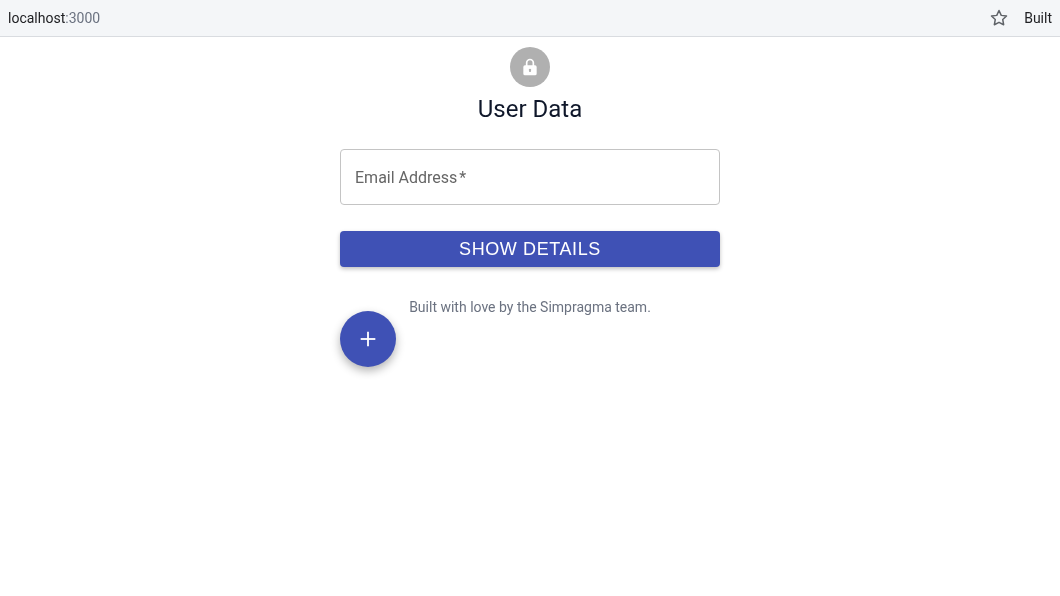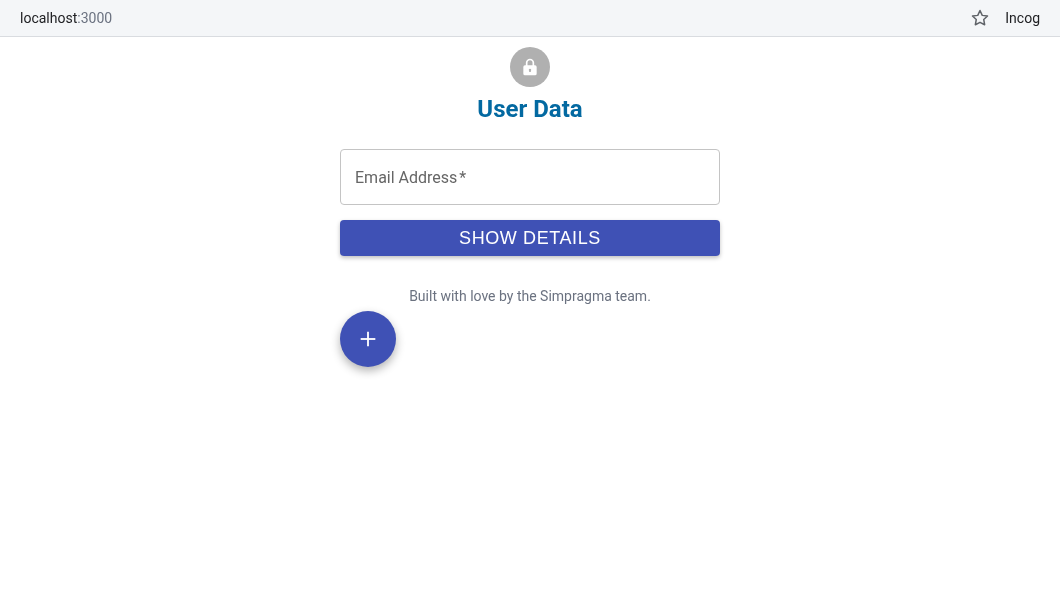"localhost:3000" .address-bar { padding: 0 20px -> 0 8px }
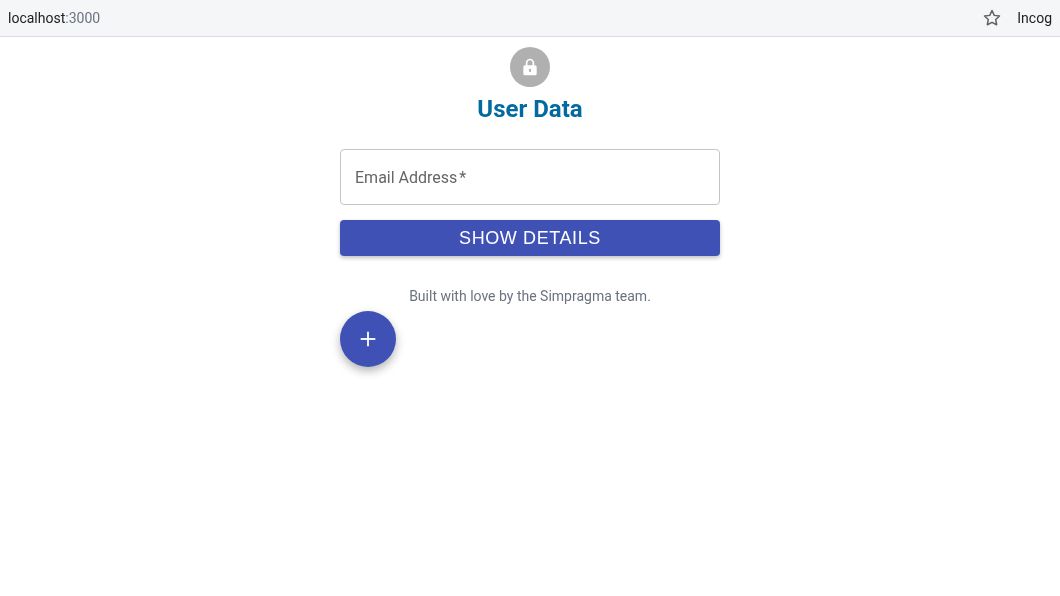"Incog" span.incog-label { text: Incog -> Built }
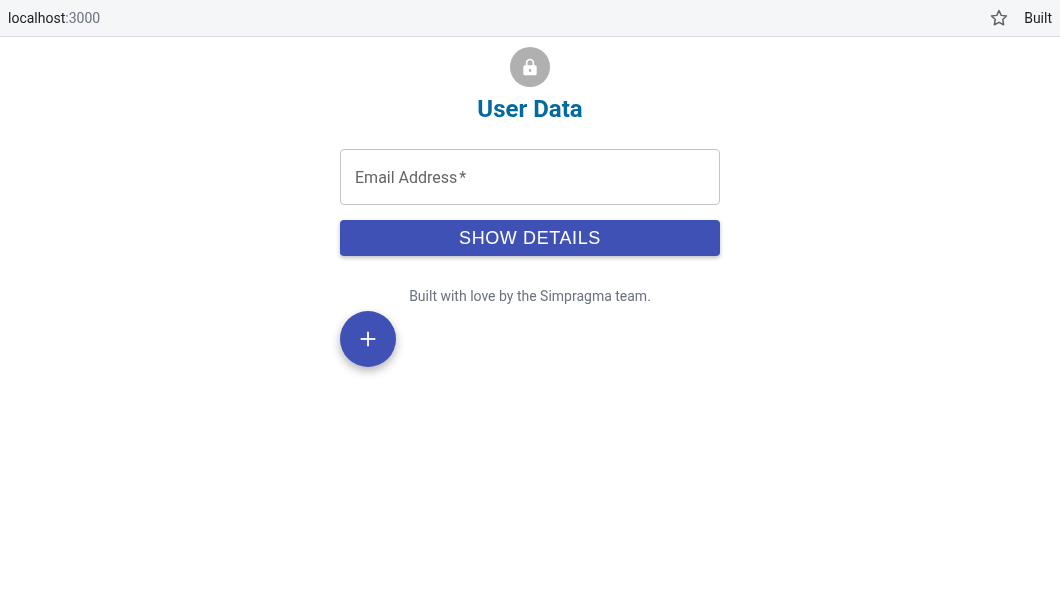"User Data" .page-title { color: #0369a1 -> #0f172a; font-weight: 700 -> 400 }
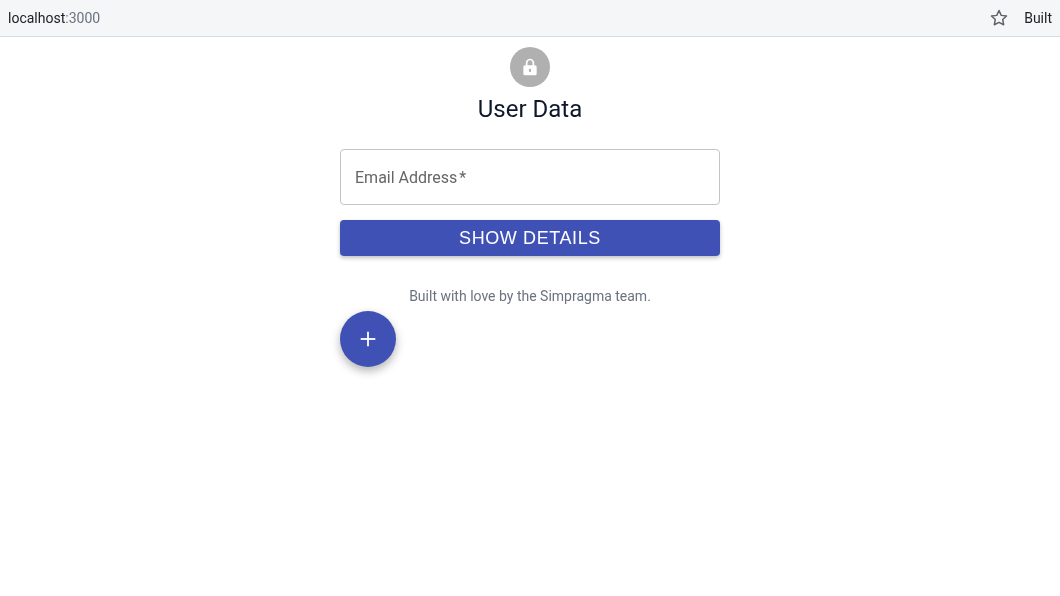"Email Address*" .text-field { margin-bottom: 15px -> 26px }
